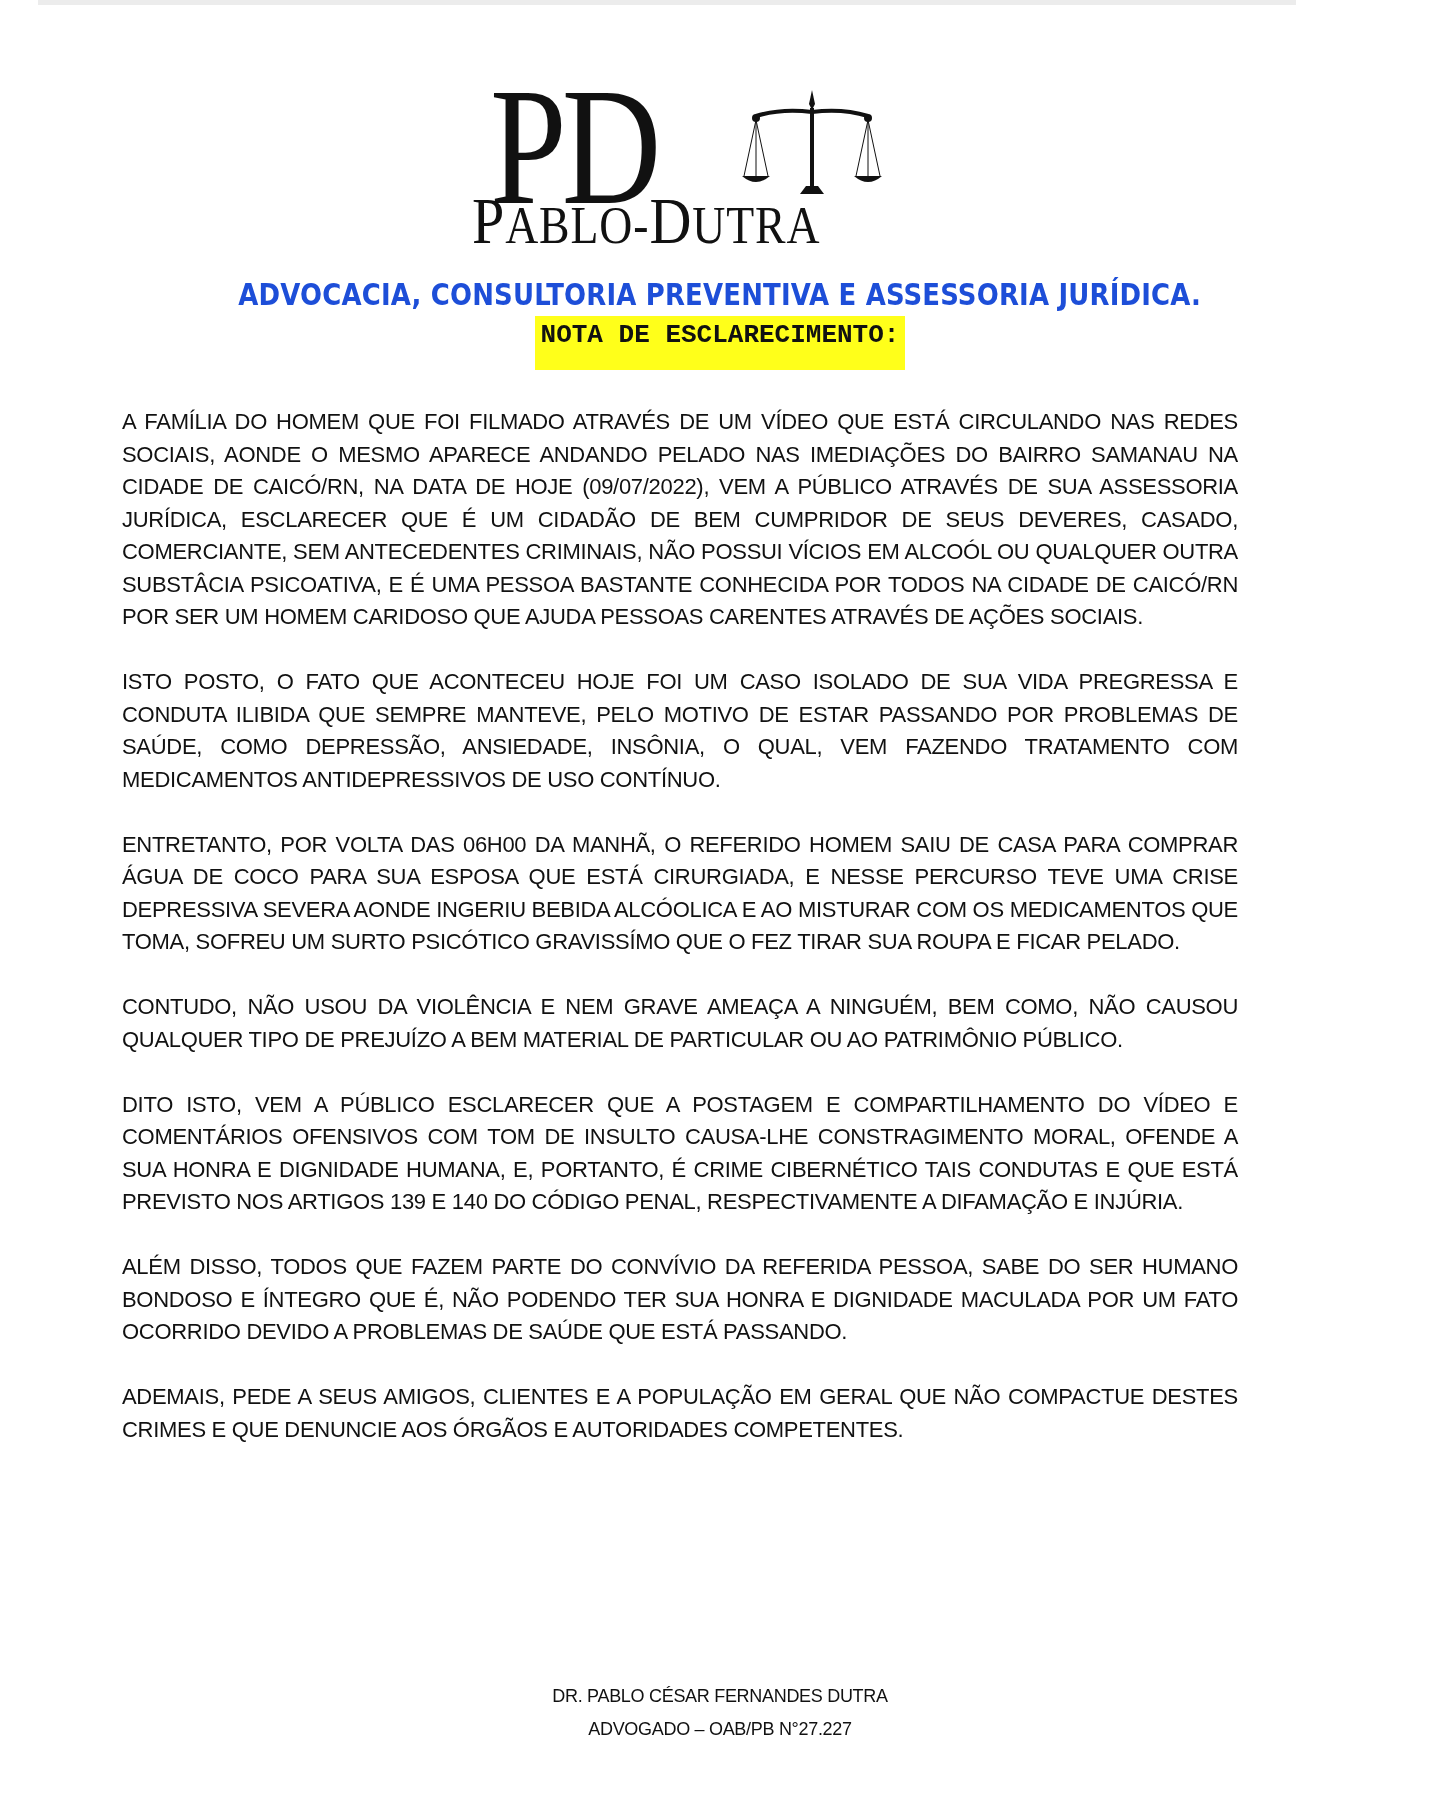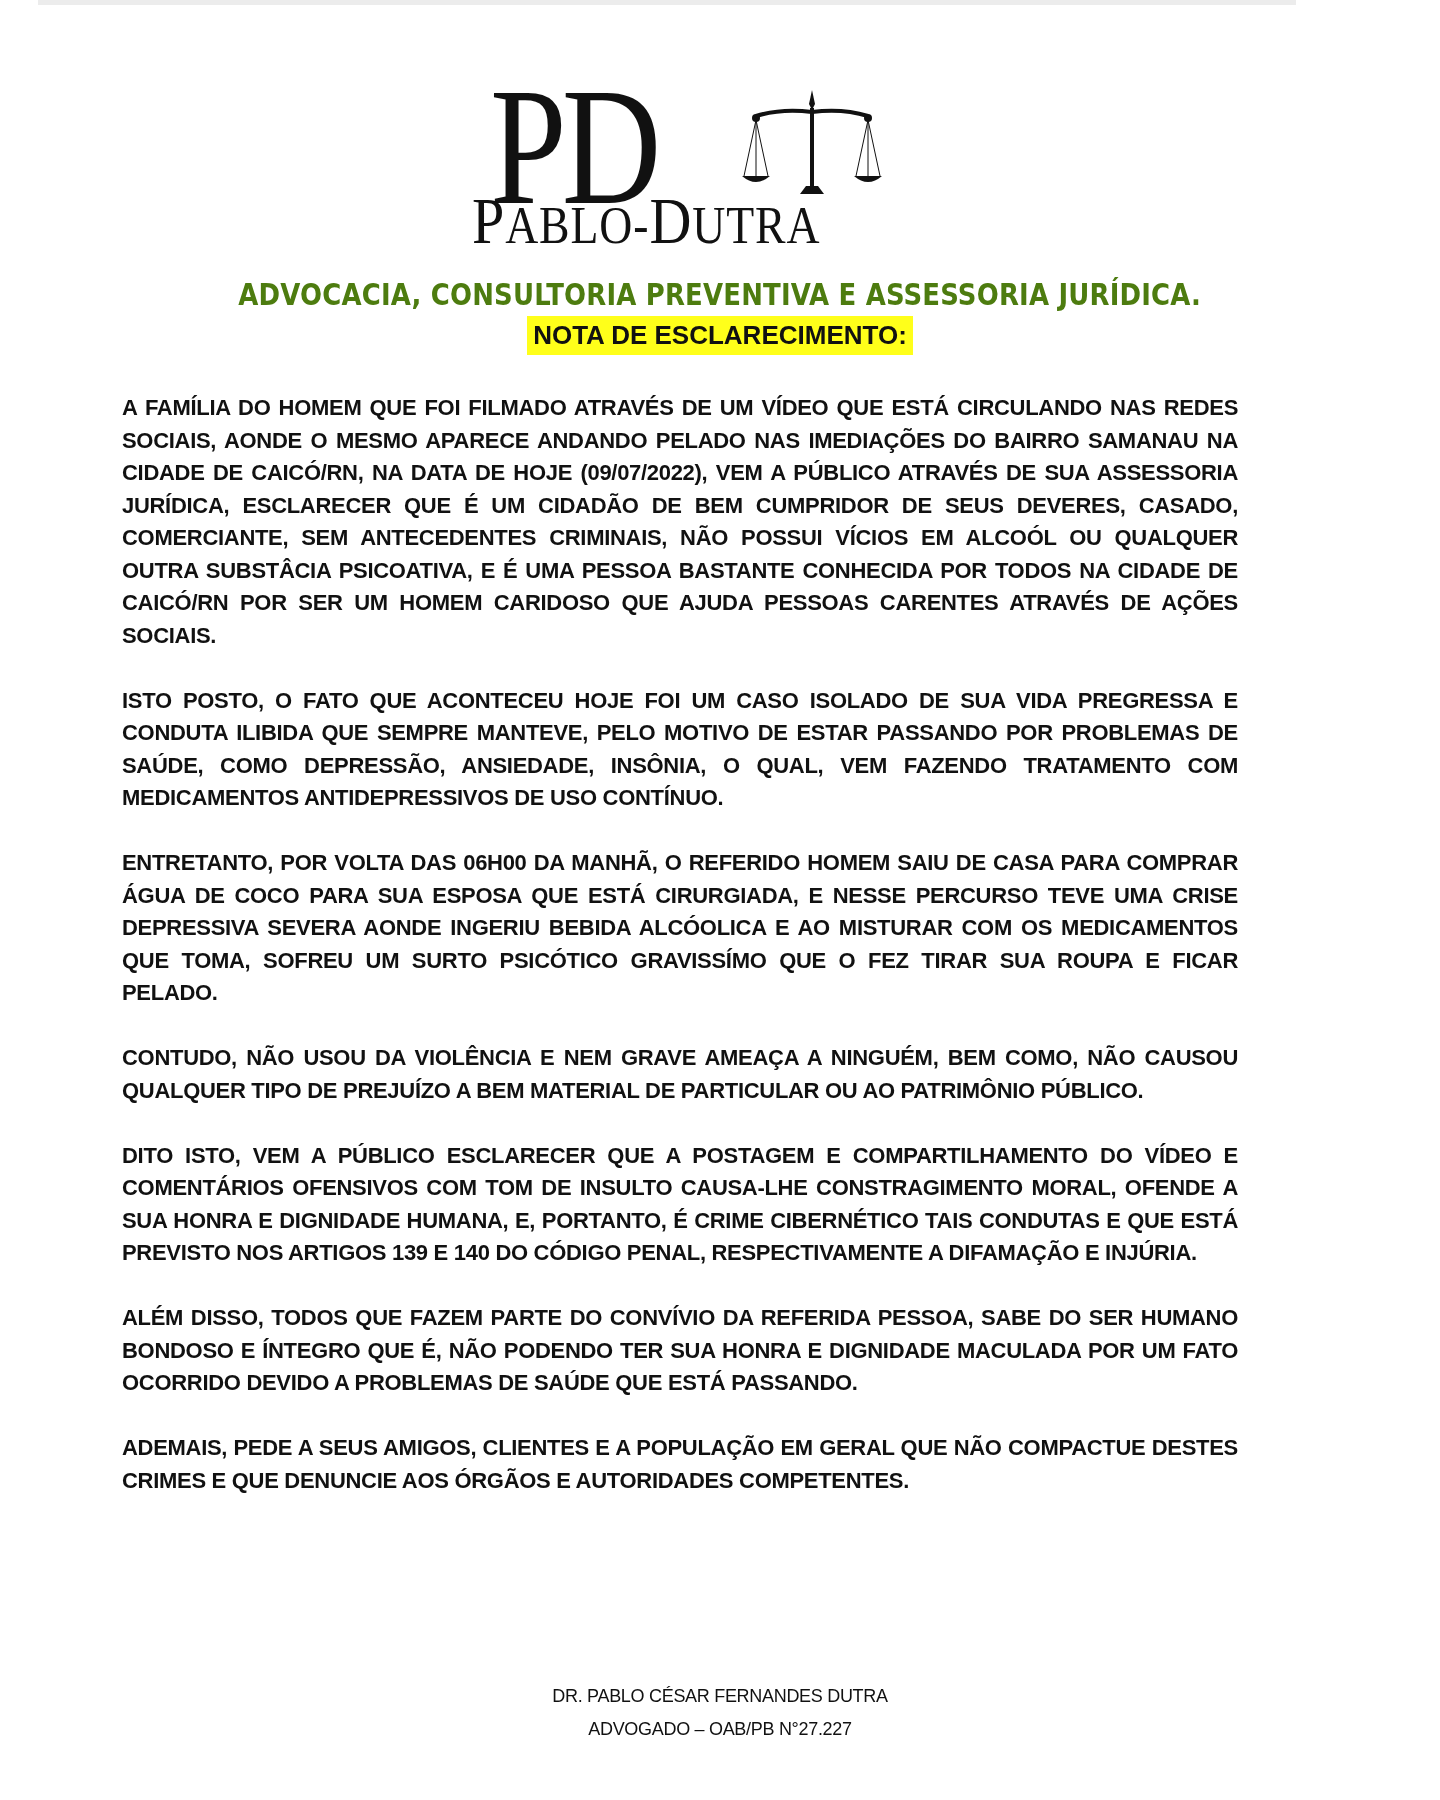"ADVOCACIA, CONSULTORIA PREVENTIVA E" .tagline { color: #4d7c0f -> #1d4ed8 }
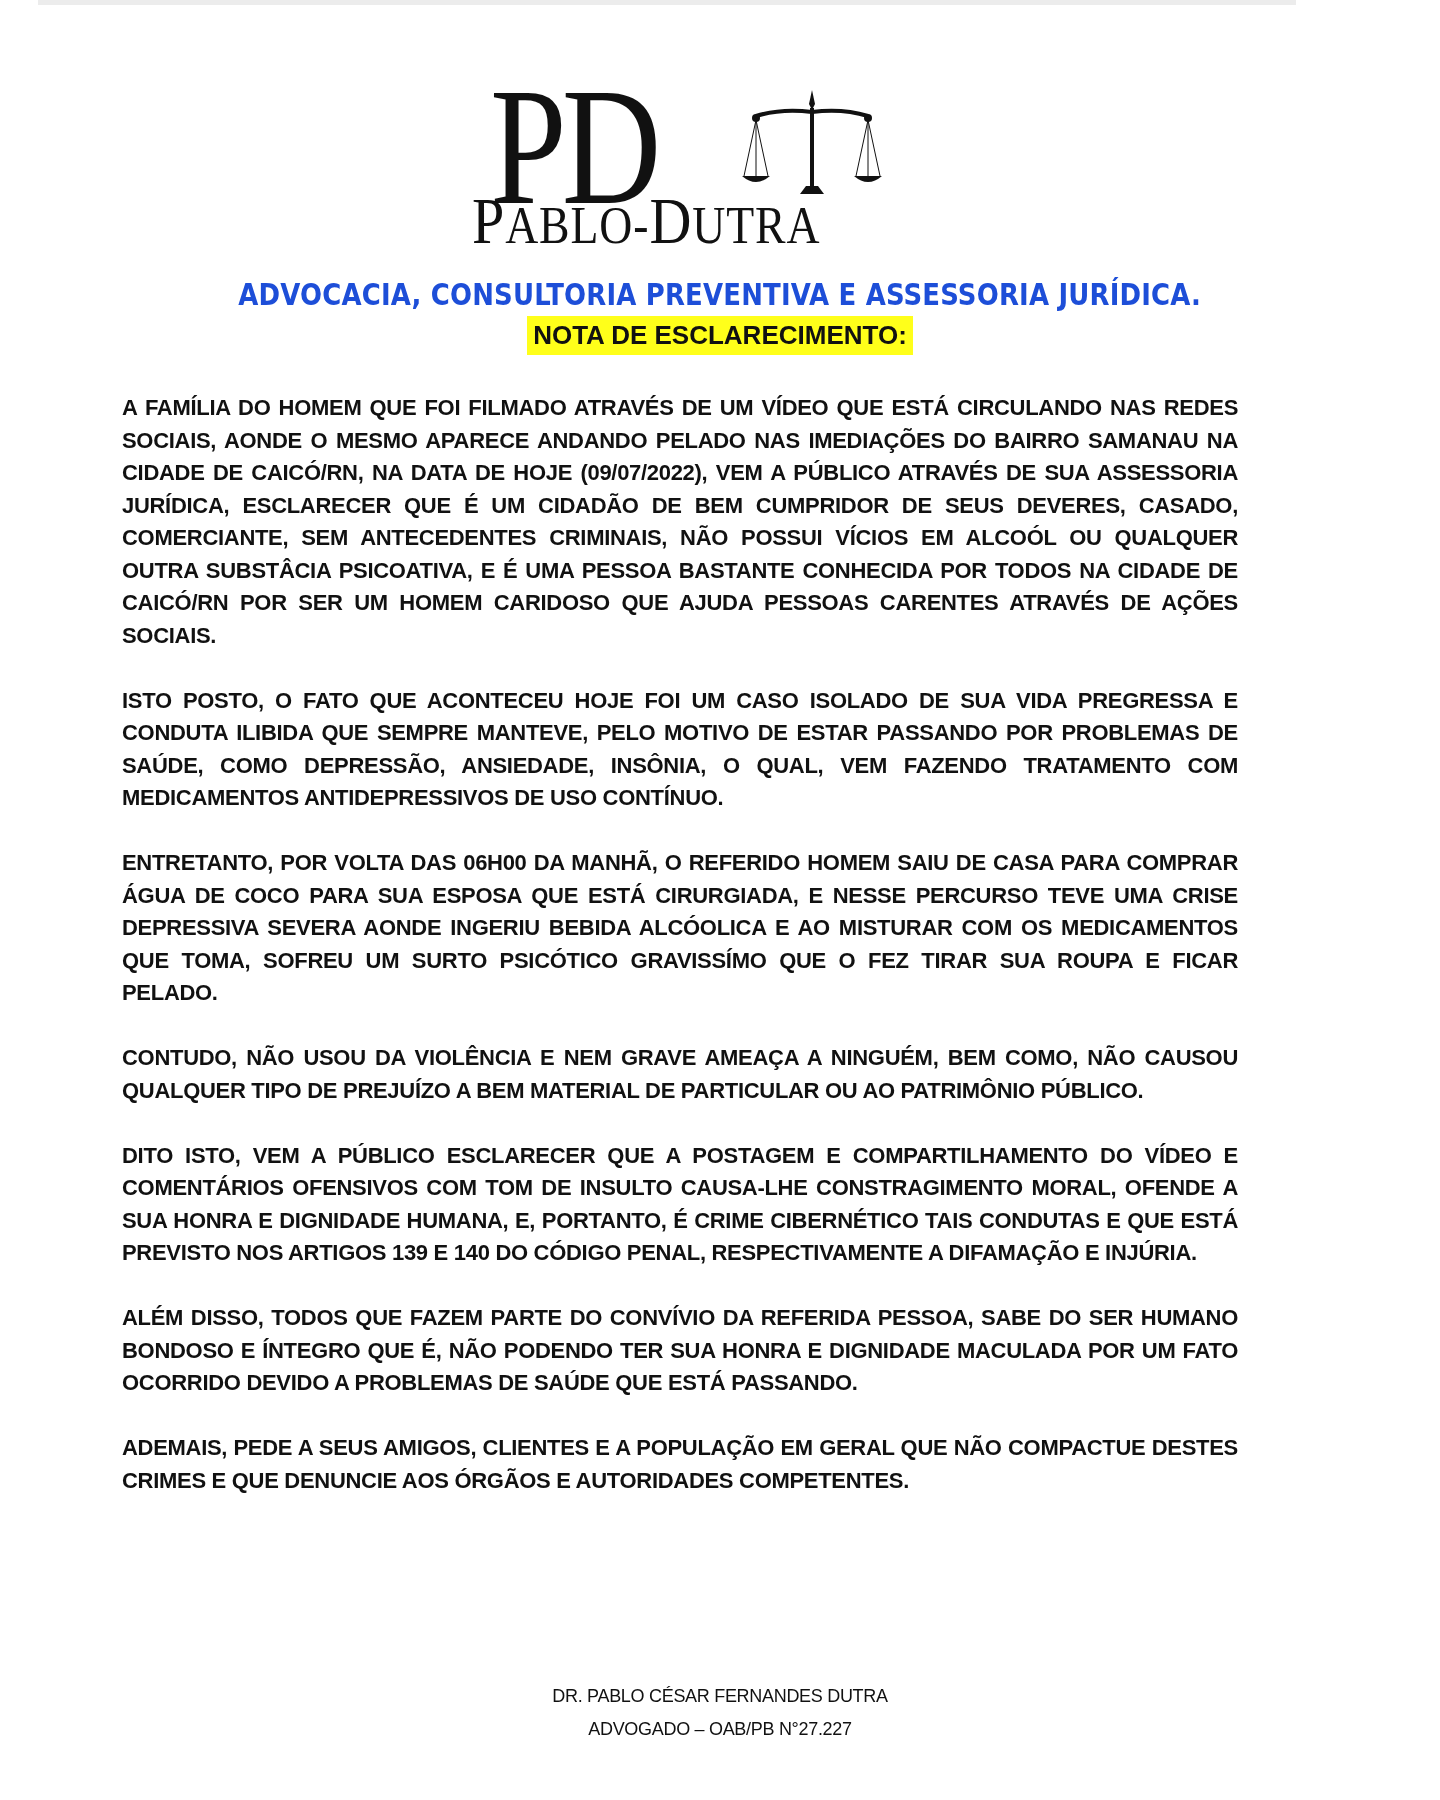"NOTA DE ESCLARECIMENTO:" .nota { font-family: Liberation Sans, sans-serif -> Liberation Mono, monospace; padding: 4px 6px 4px 6px -> 4px 6px 20px 6px }
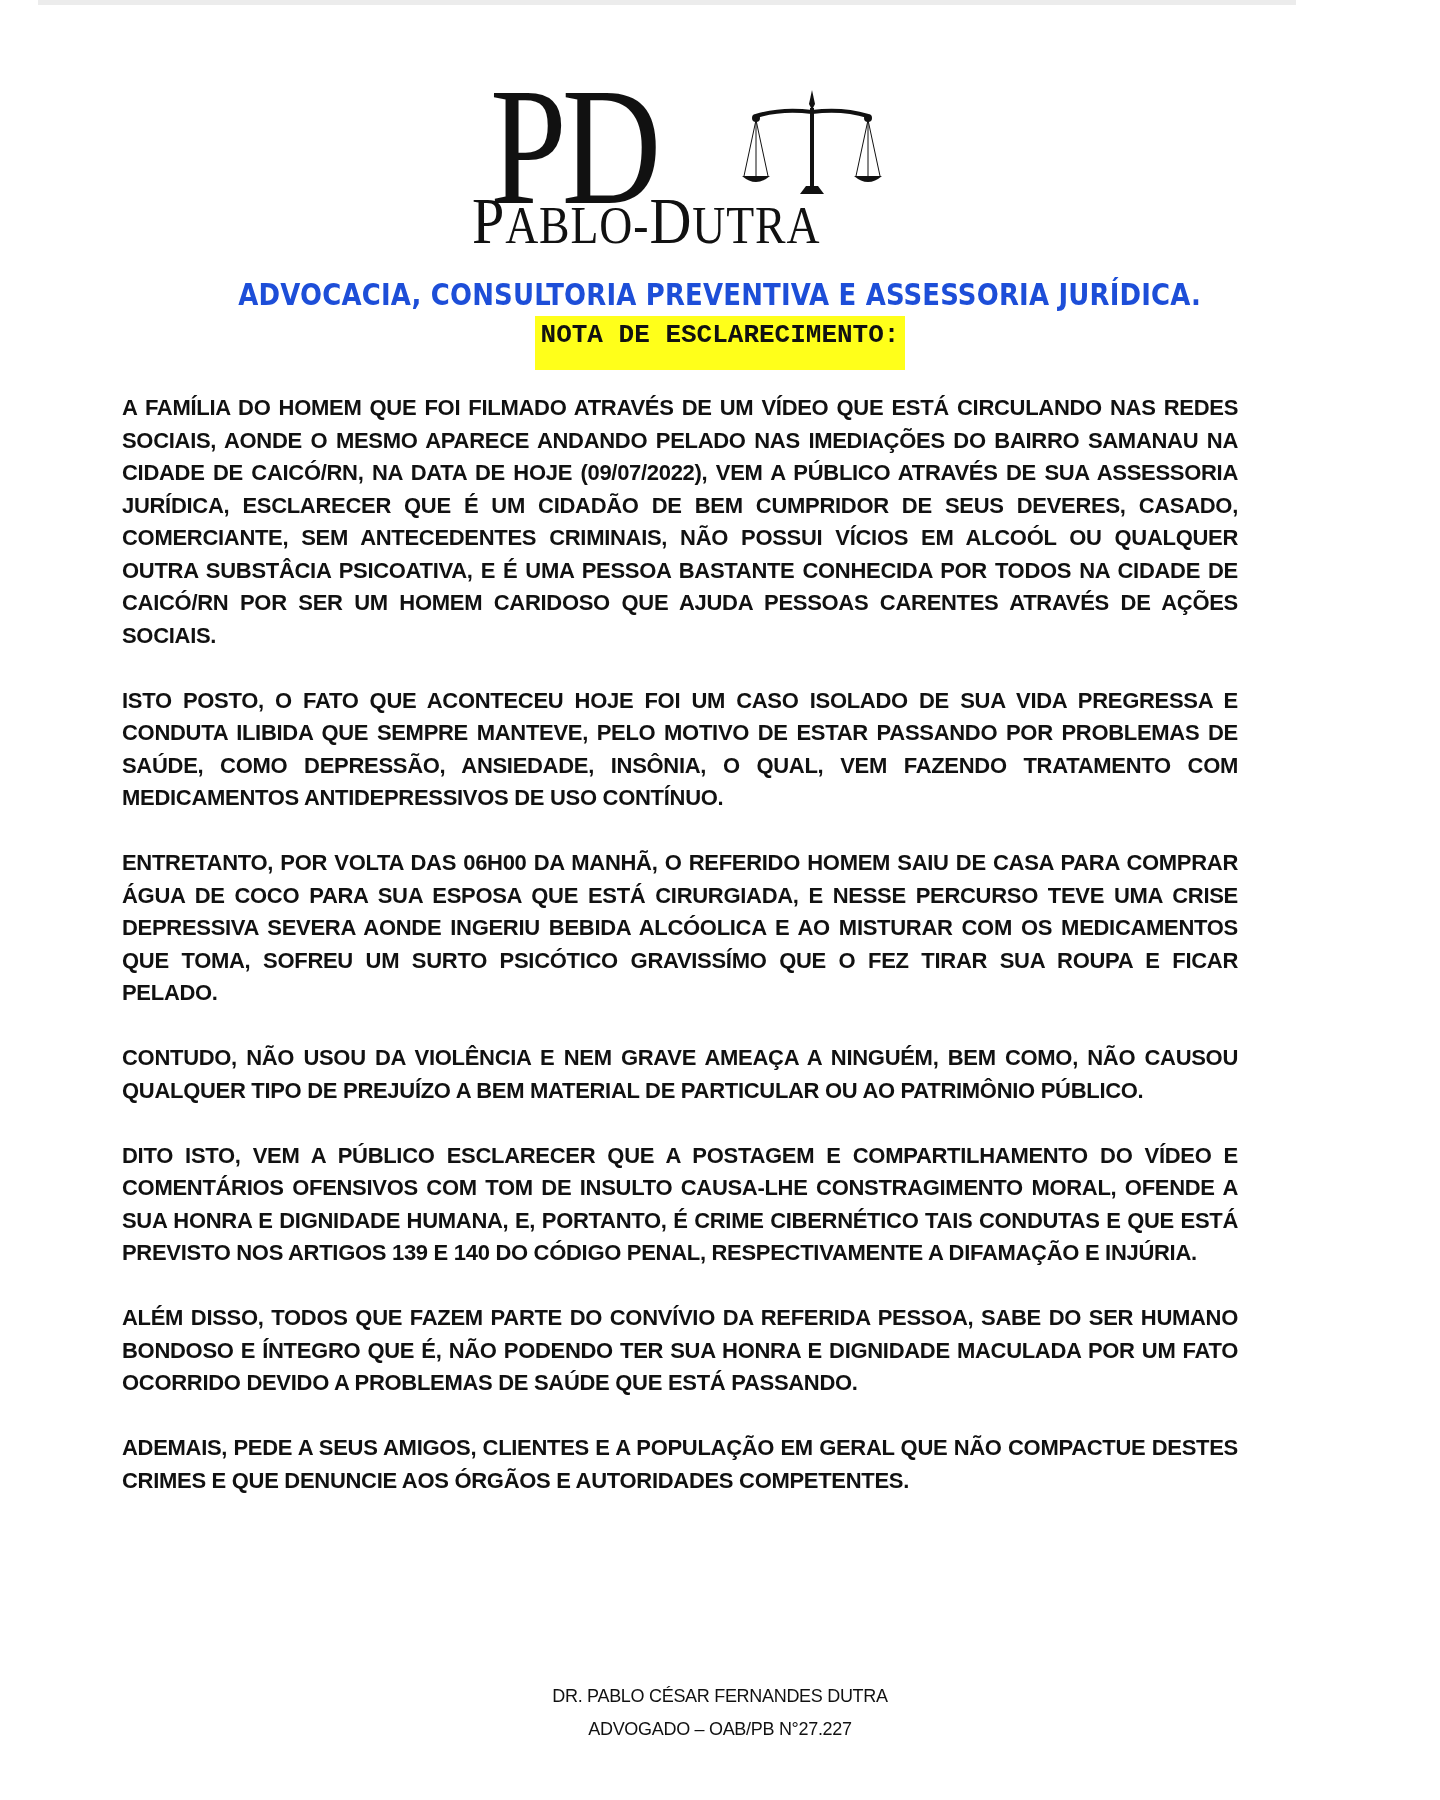"A FAMÍLIA DO HOMEM QUE" .body { font-weight: bold -> none; top: 392px -> 406px }
